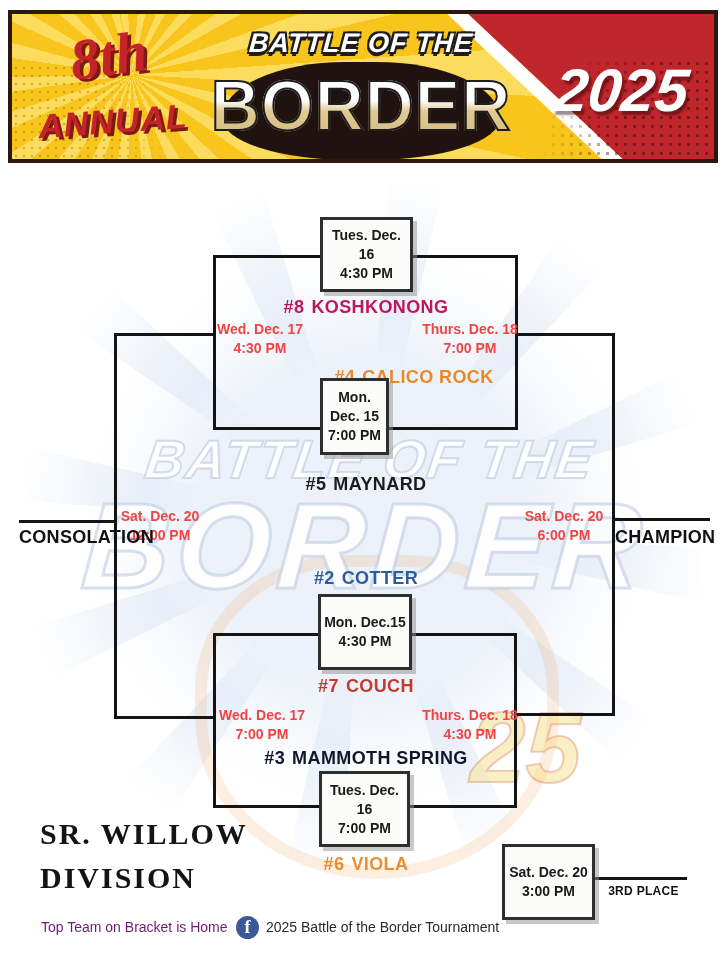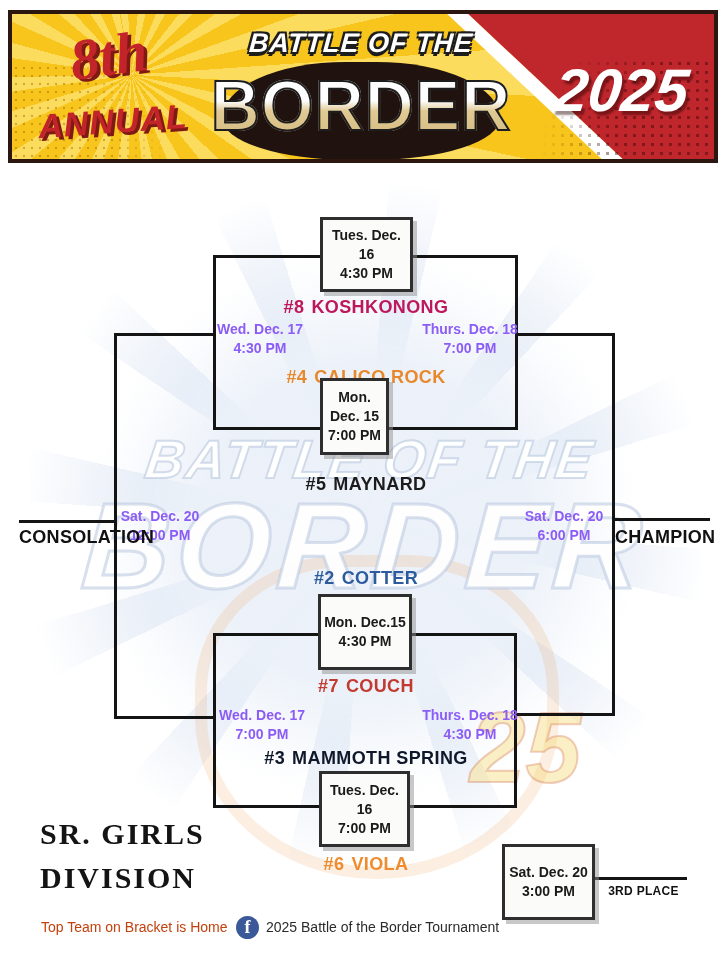"Wed. Dec. 17" .dt { color: #8b5cf6 -> #ef4444 }
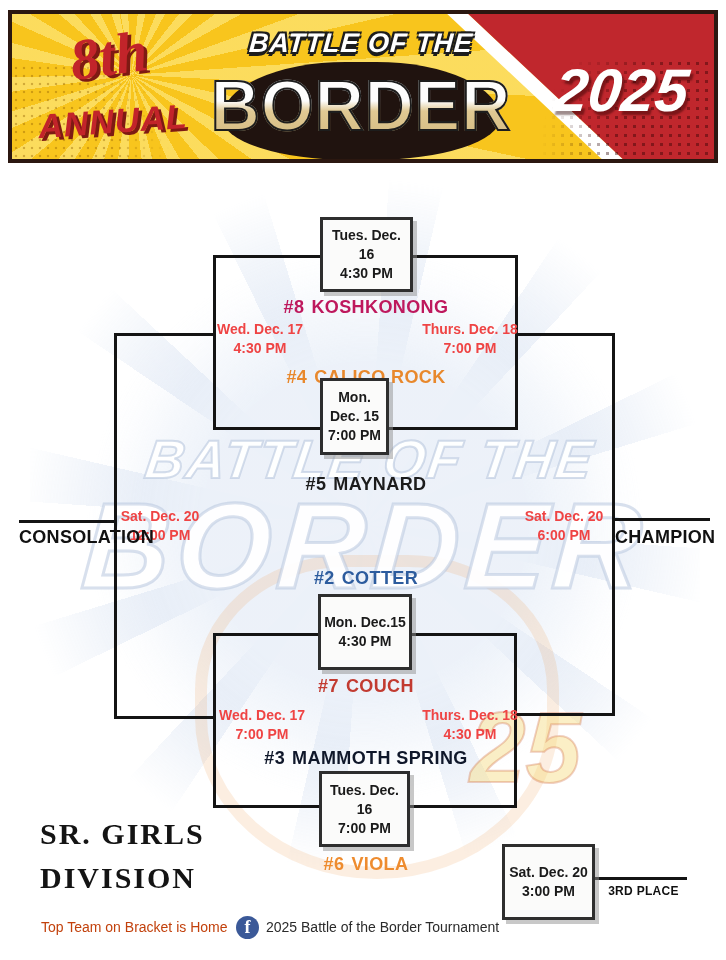"#4 CALICO ROCK" div.team { padding-left: none -> 48px }
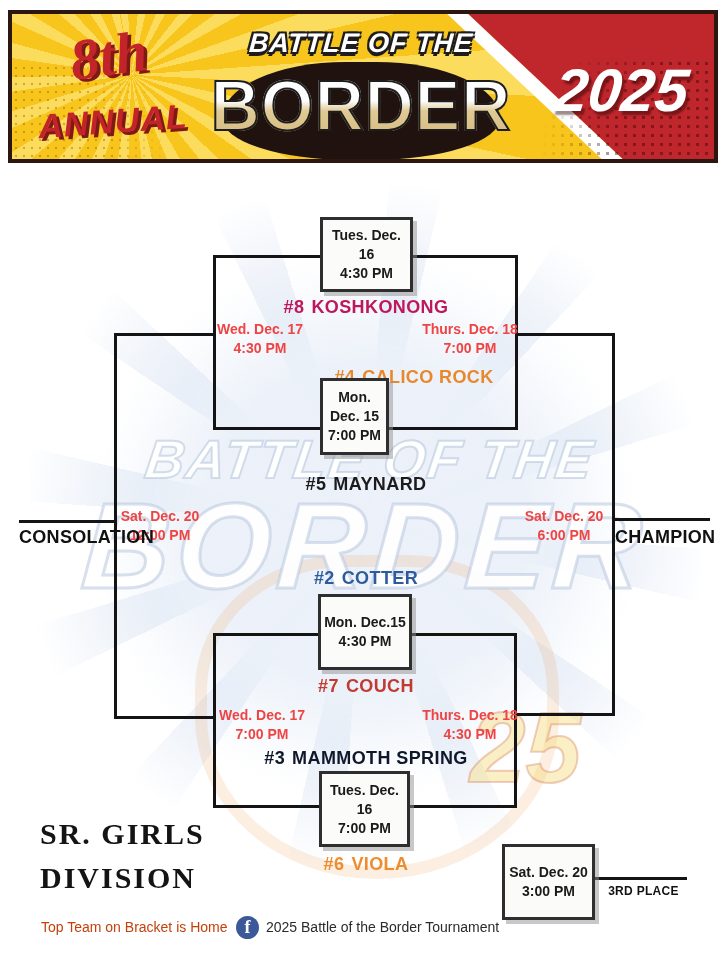"SR. GIRLS" div { text: GIRLS -> WILLOW }
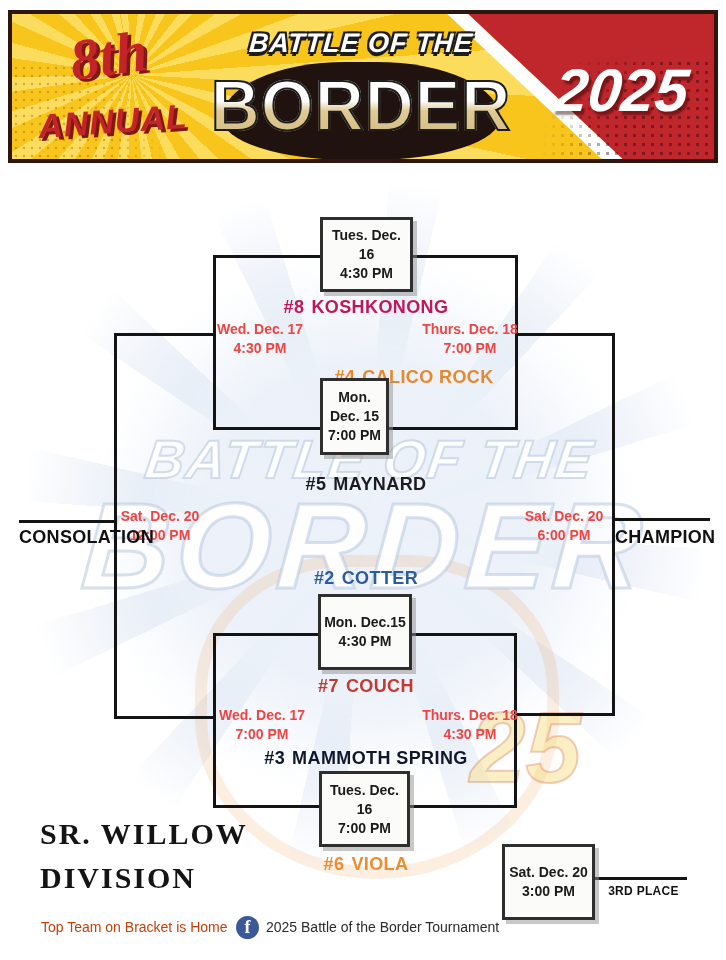"Top Team on Bracket is" .foot-note { color: #c2410c -> #701a75 }
